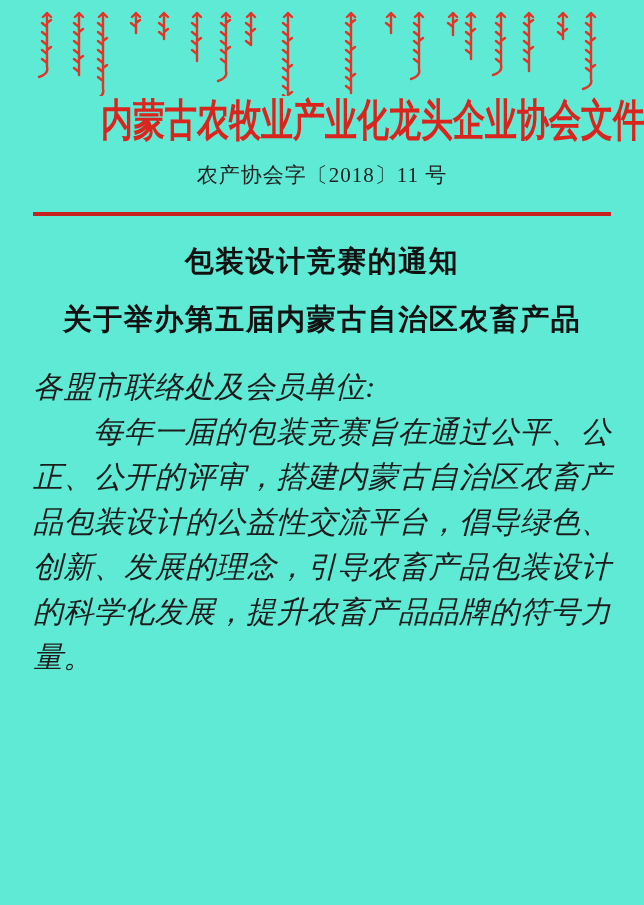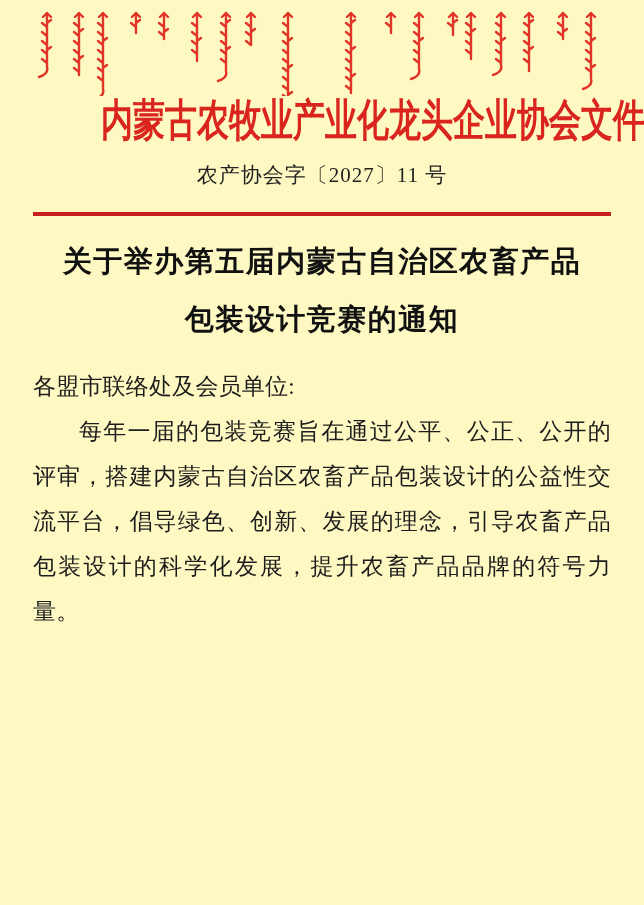"内蒙古农牧业产业化龙头企业协会文件" .page { background: #fef9c3 -> #5eead4 }
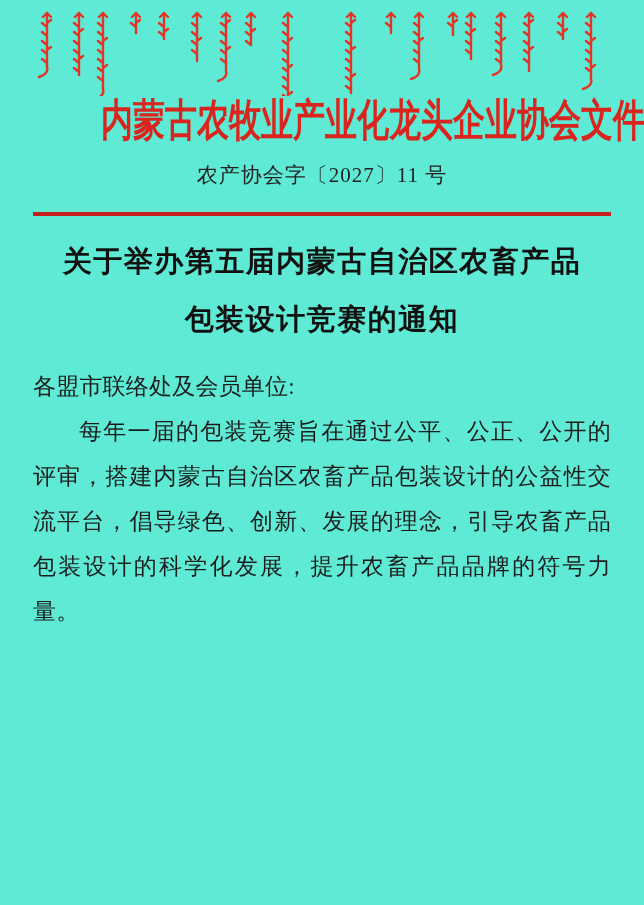"农产协会字〔2027〕11 号" div.doc-number { text: 2027 -> 2018 }
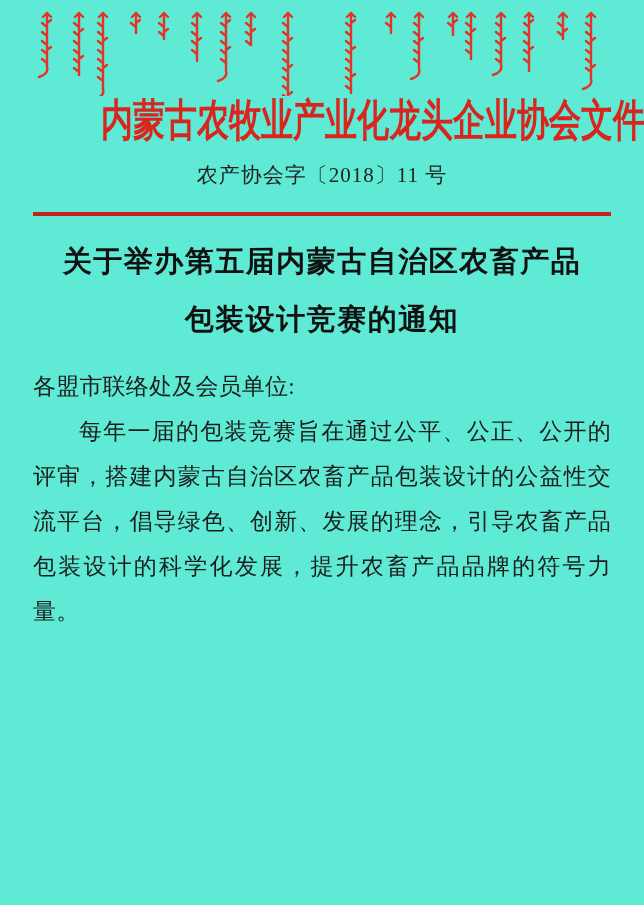"关于举办第五届内蒙古自治区农畜产品" div { order: before "包装设计竞赛的通知" -> after "包装设计竞赛的通知" }
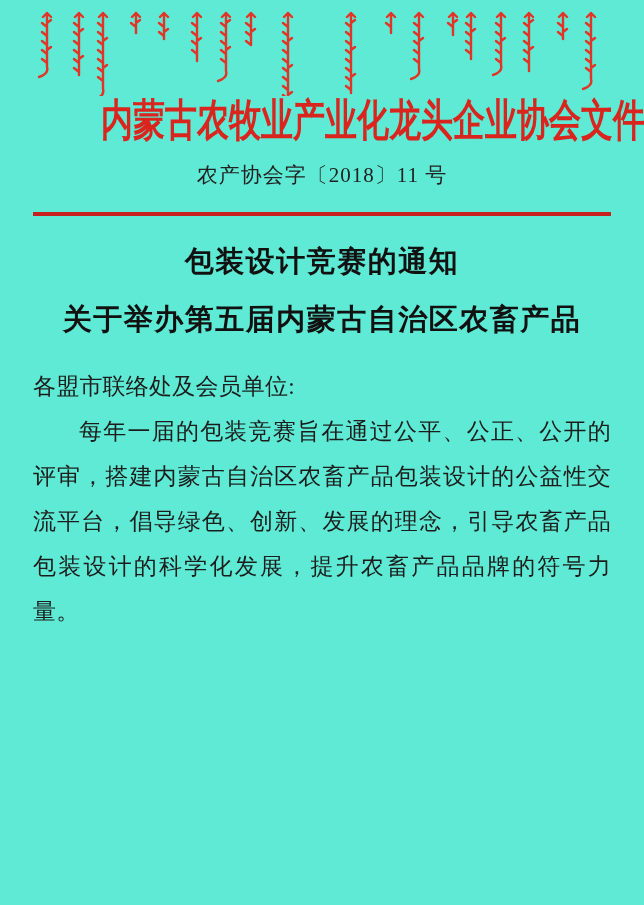"各盟市联络处及会员单位:" .body-block { font-size: 23px -> 30px; font-style: none -> italic }
